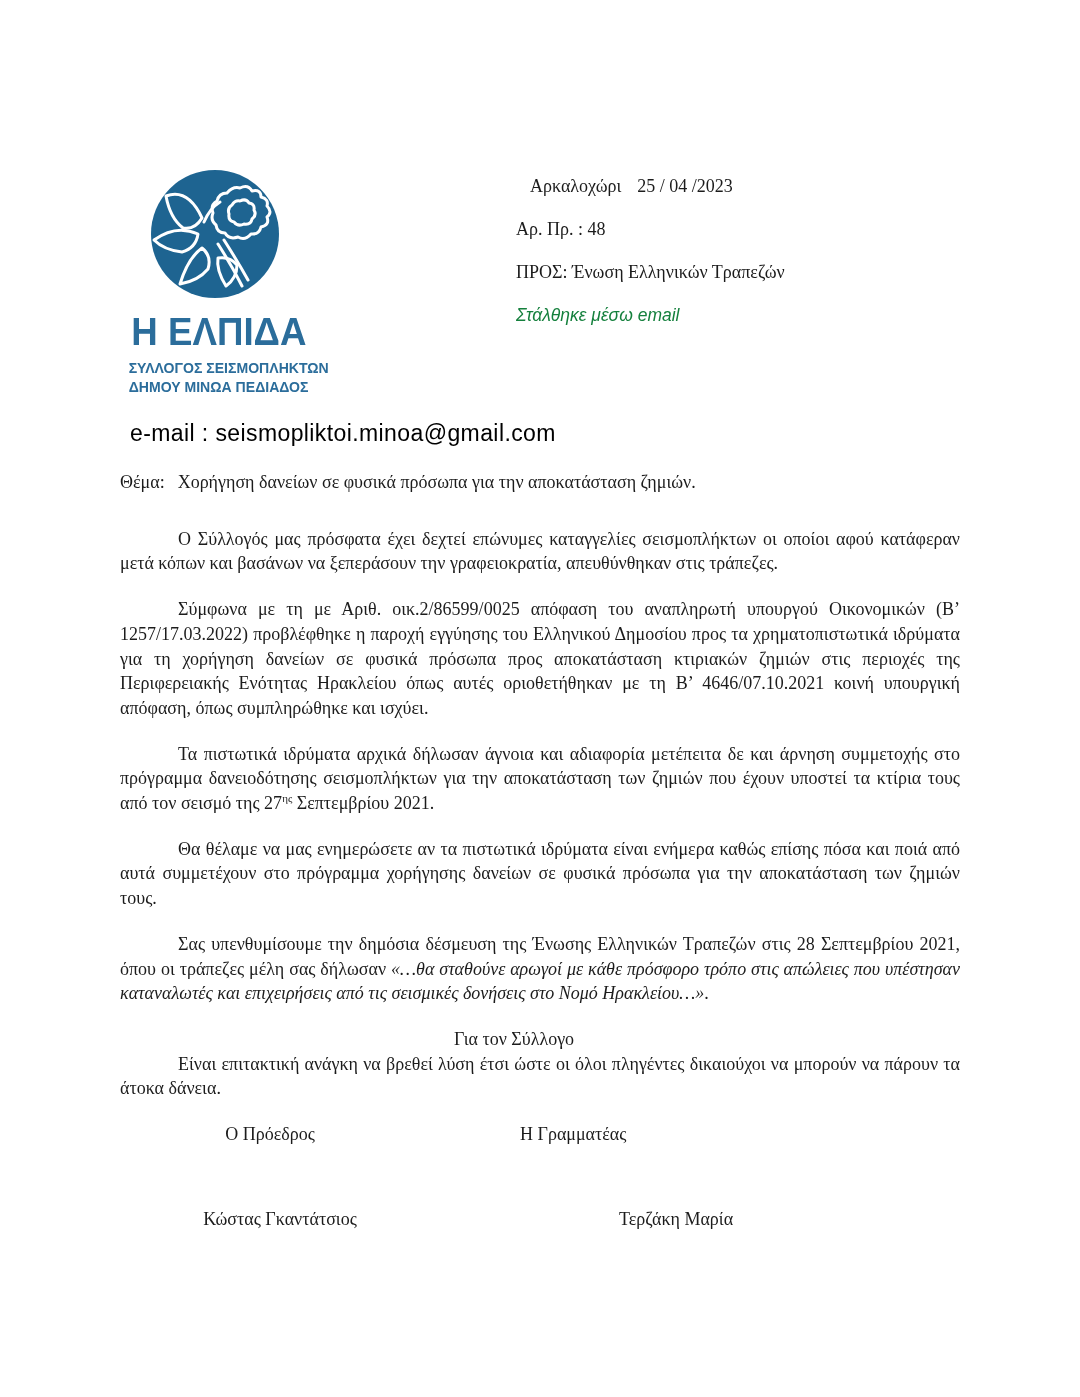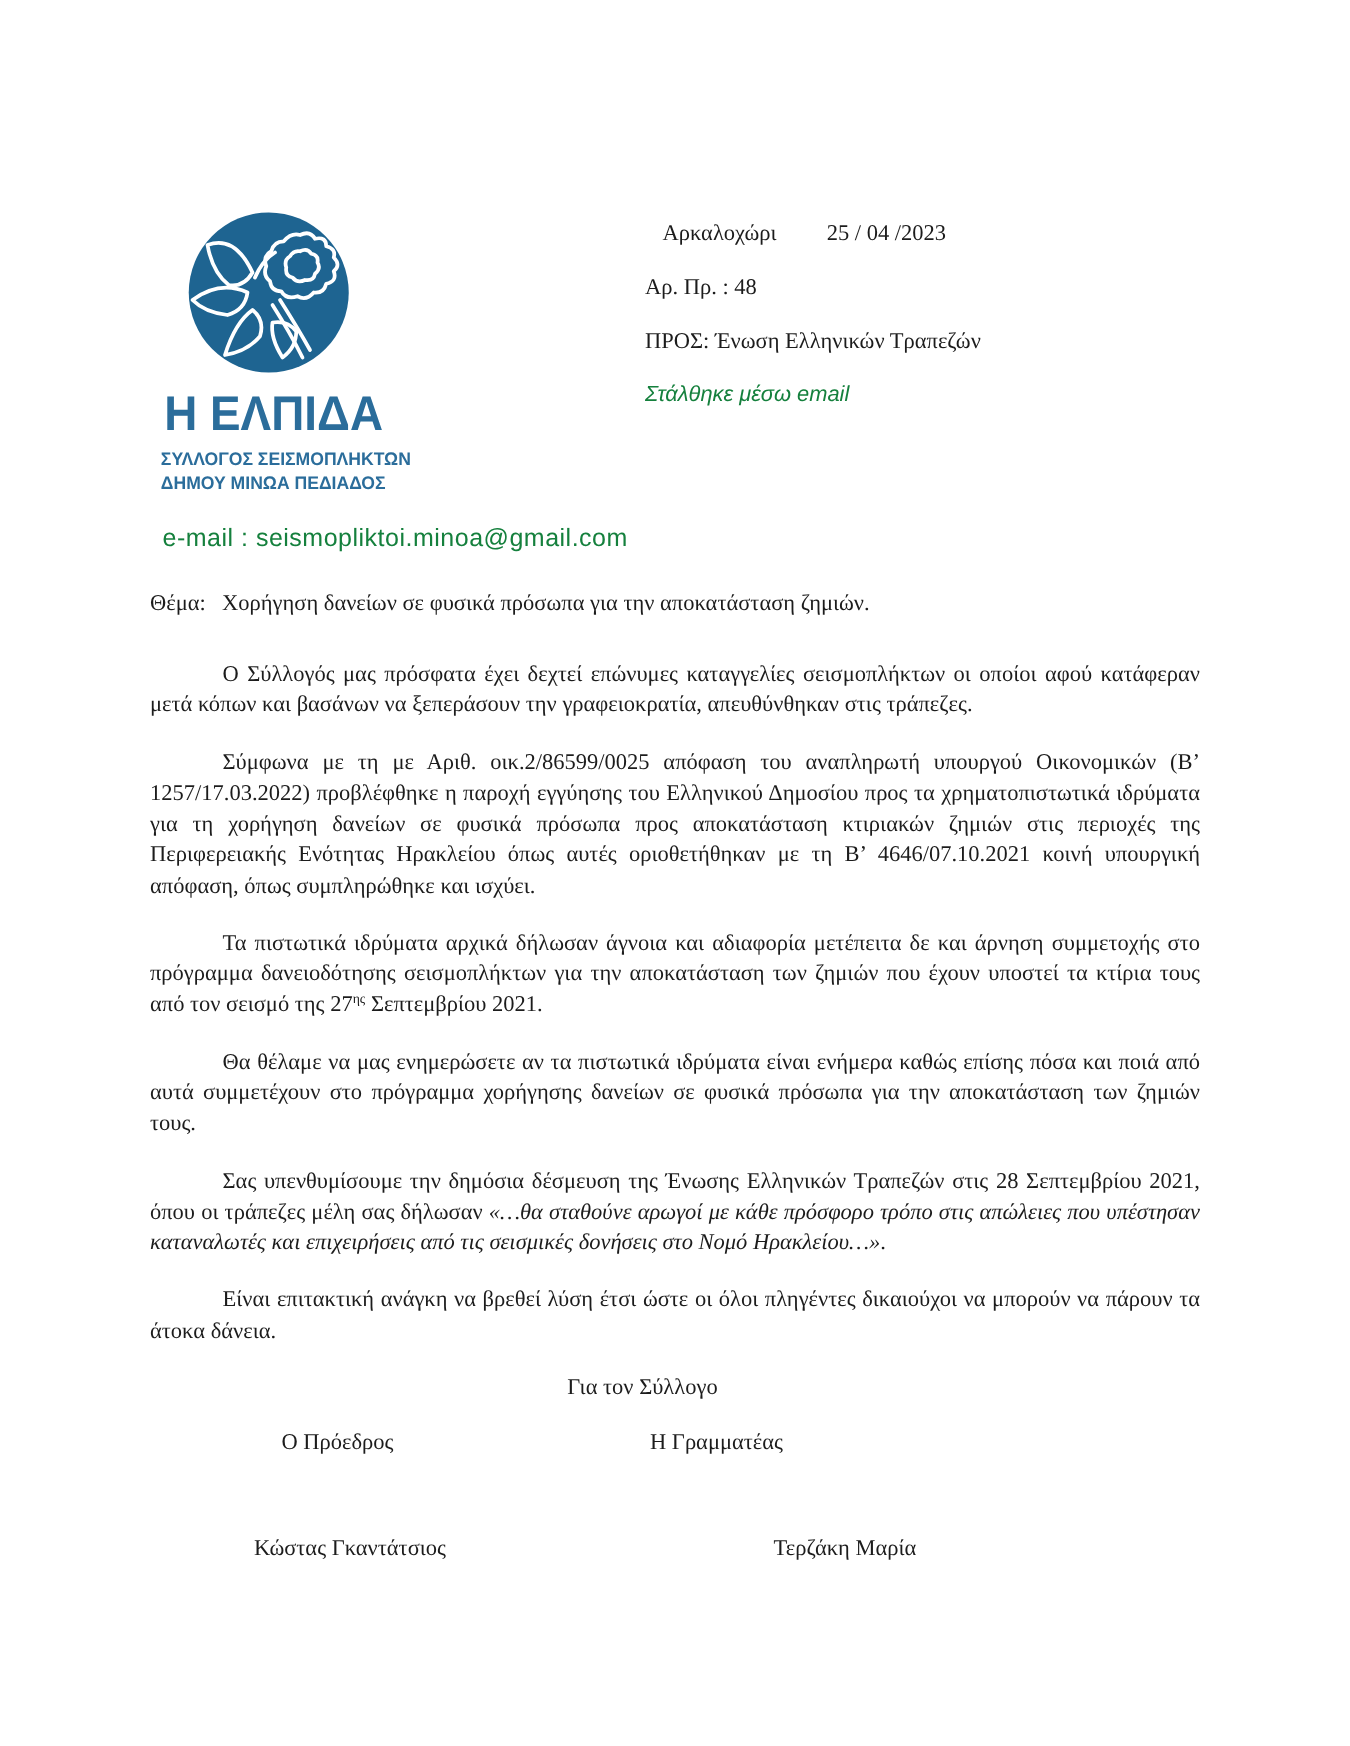"25 / 04 /2023" .place-date .date { margin-left: 40px -> 16px }
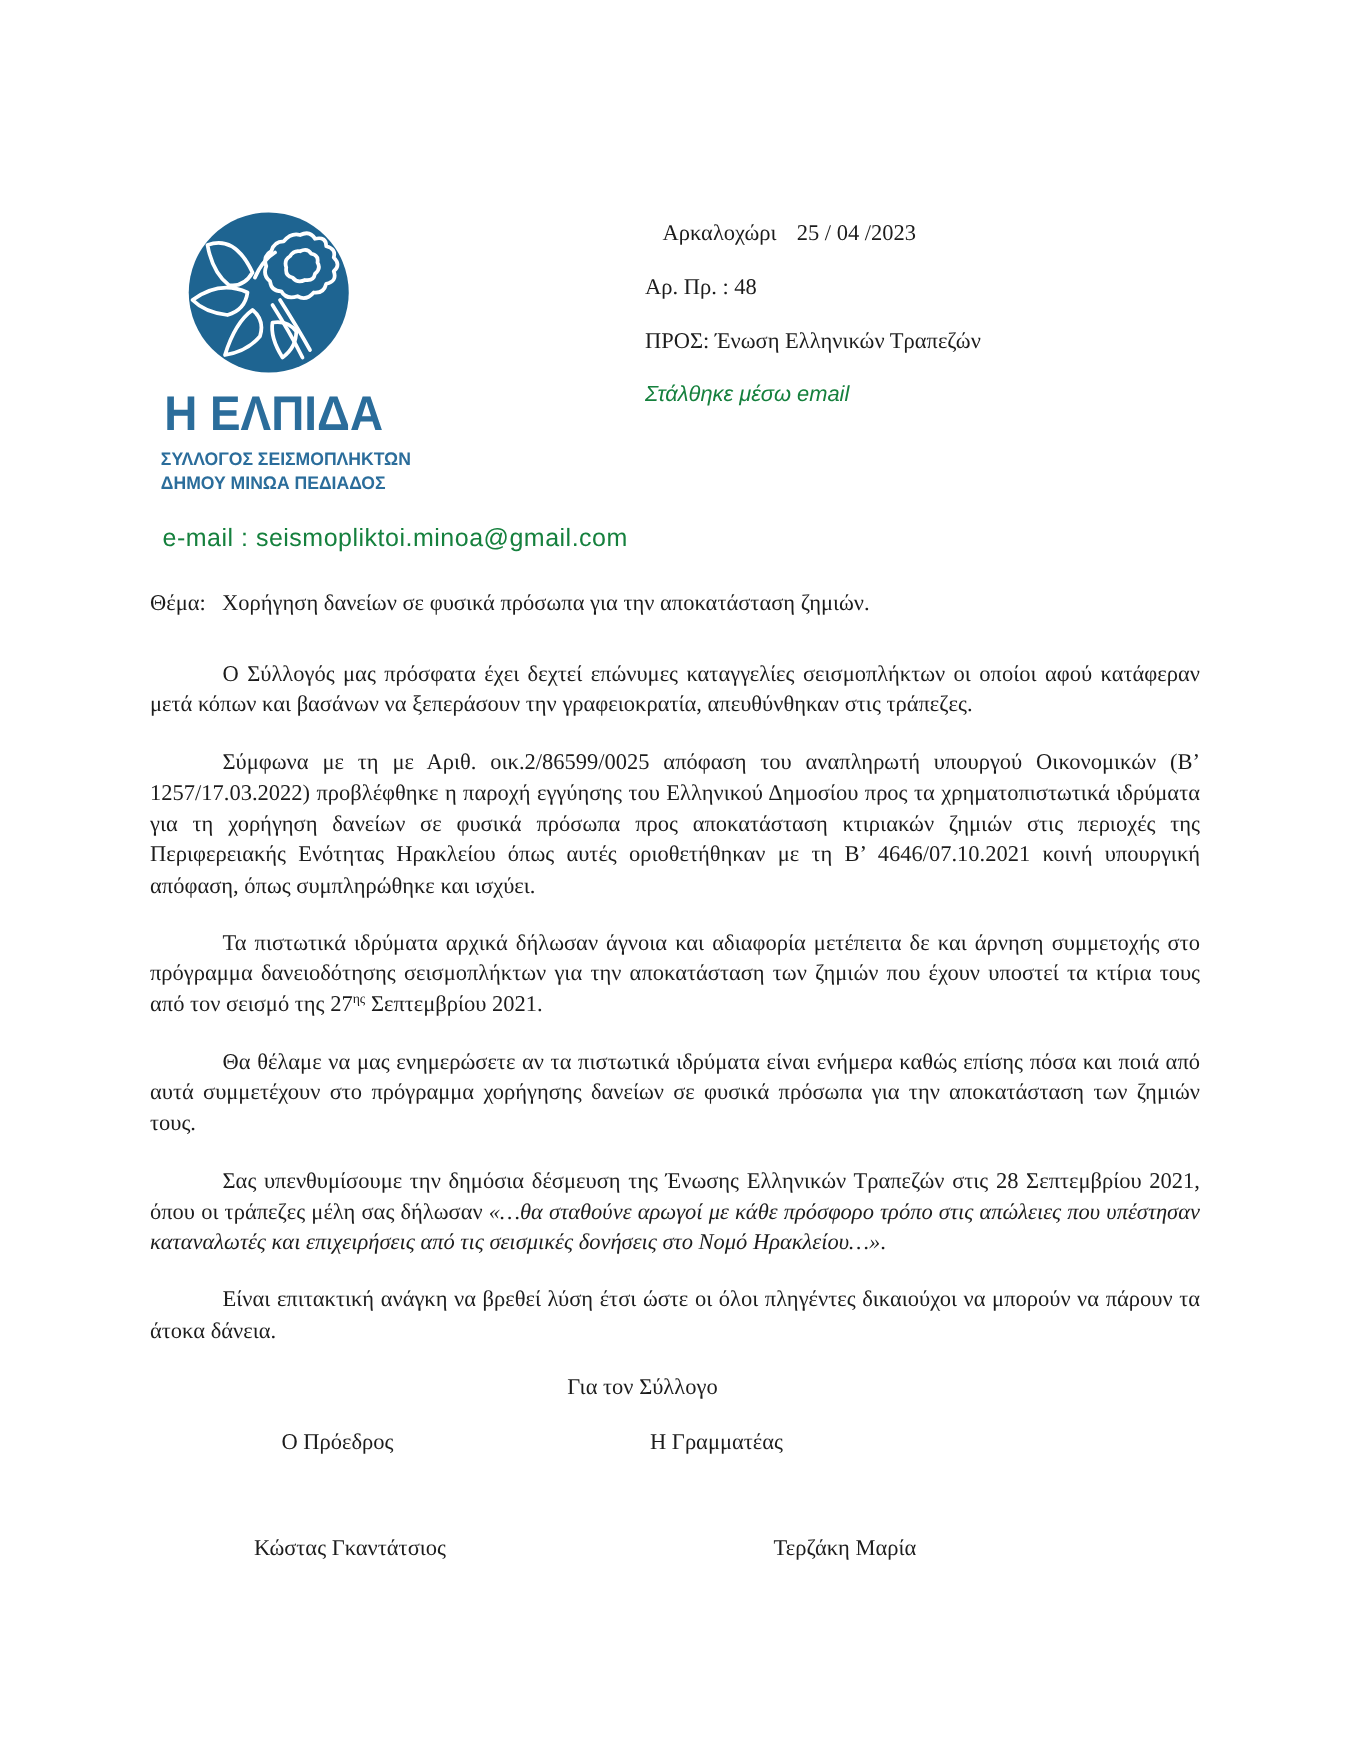"e-mail : seismopliktoi.minoa@gmail.com" .email-line { color: #15803d -> #000000; font-size: 20px -> 23px }
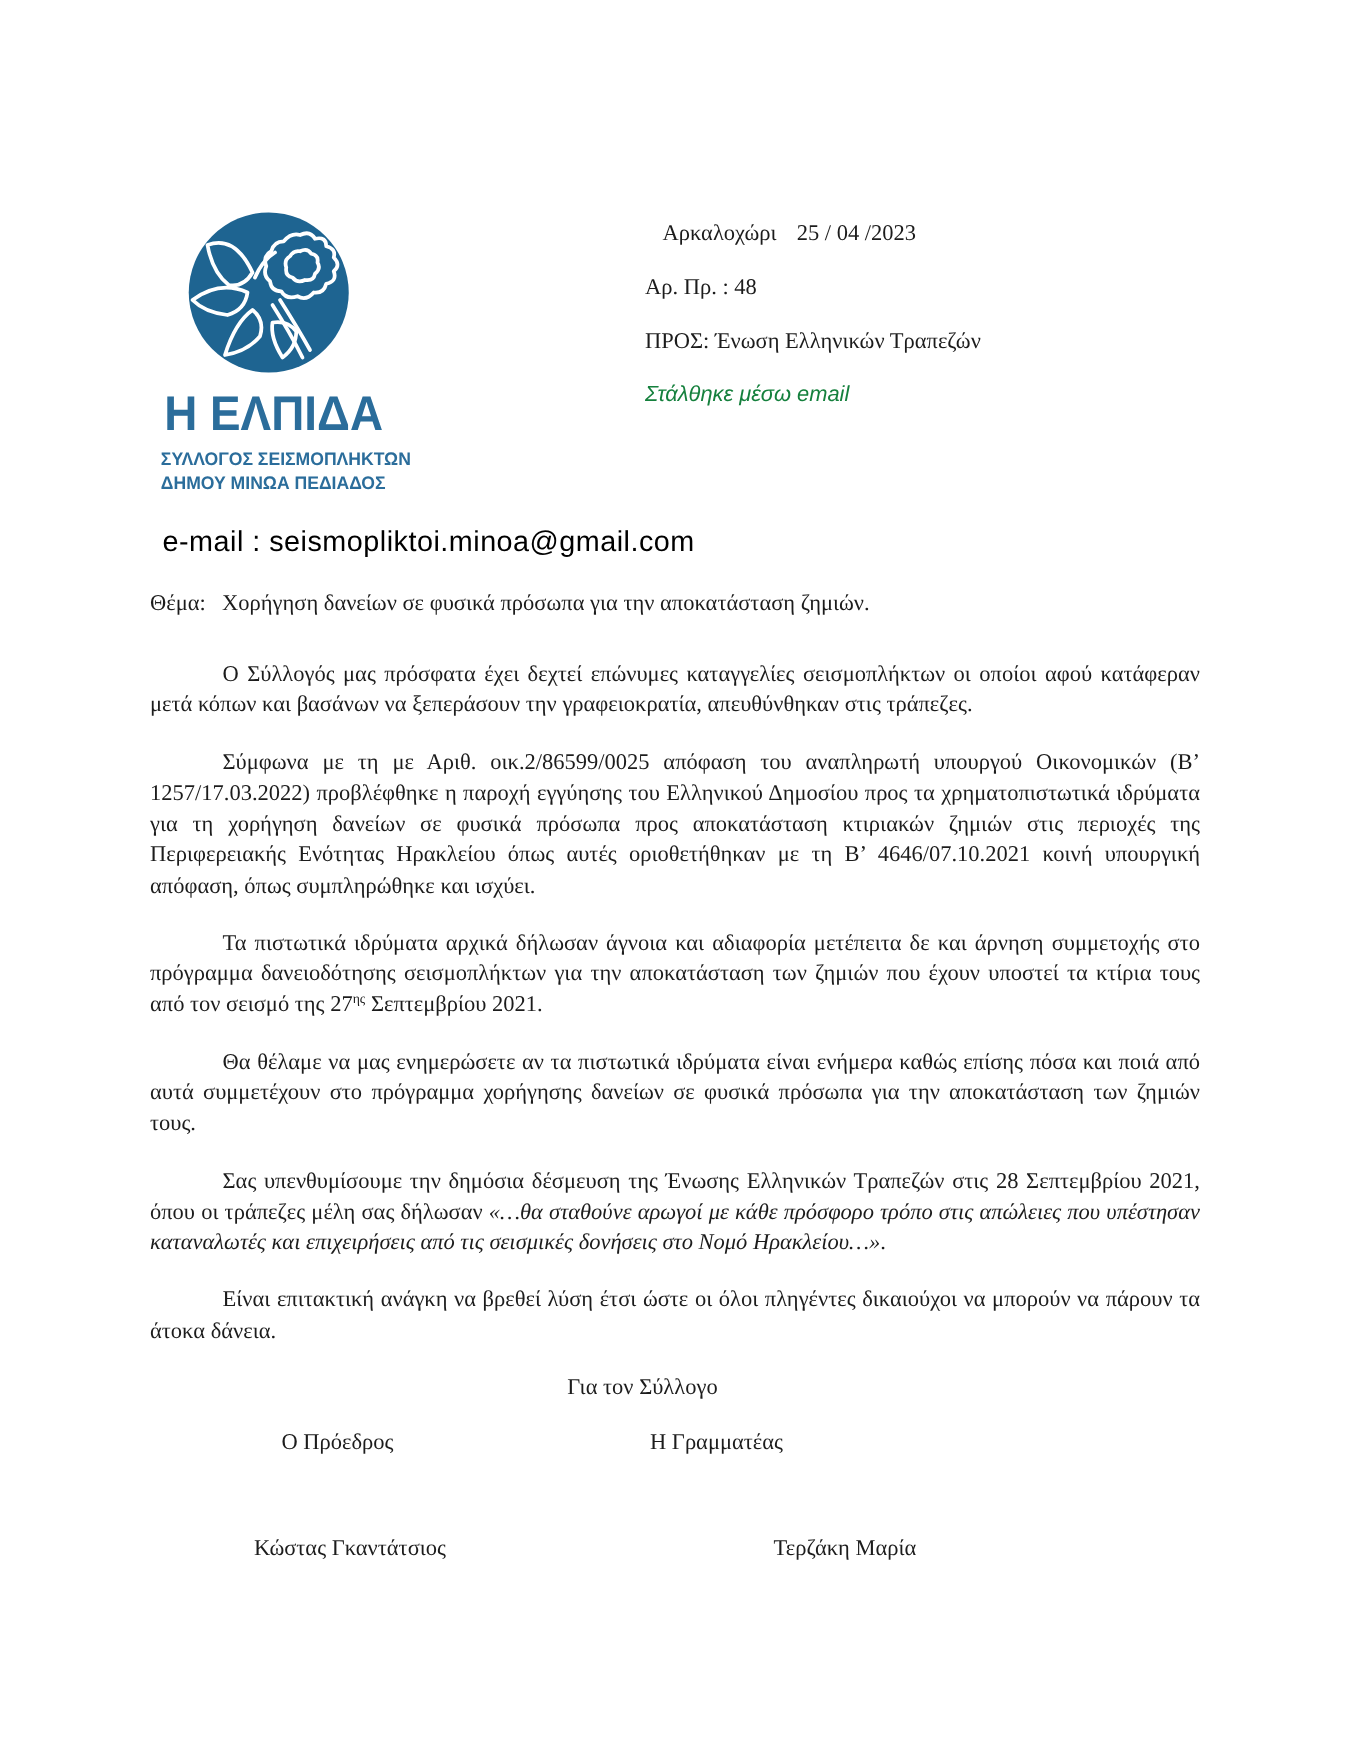"Είναι επιτακτική ανάγκη να βρεθεί" p.para { order: before "Για τον Σύλλογο" -> after "Για τον Σύλλογο" }
